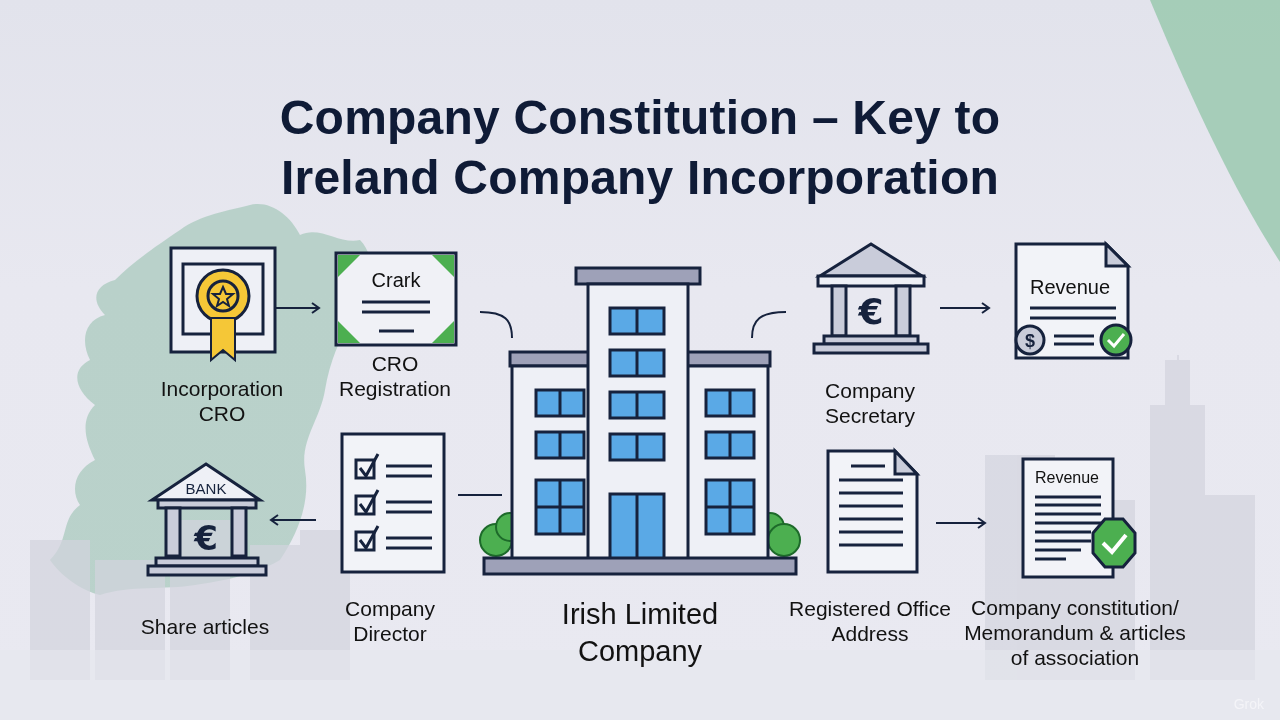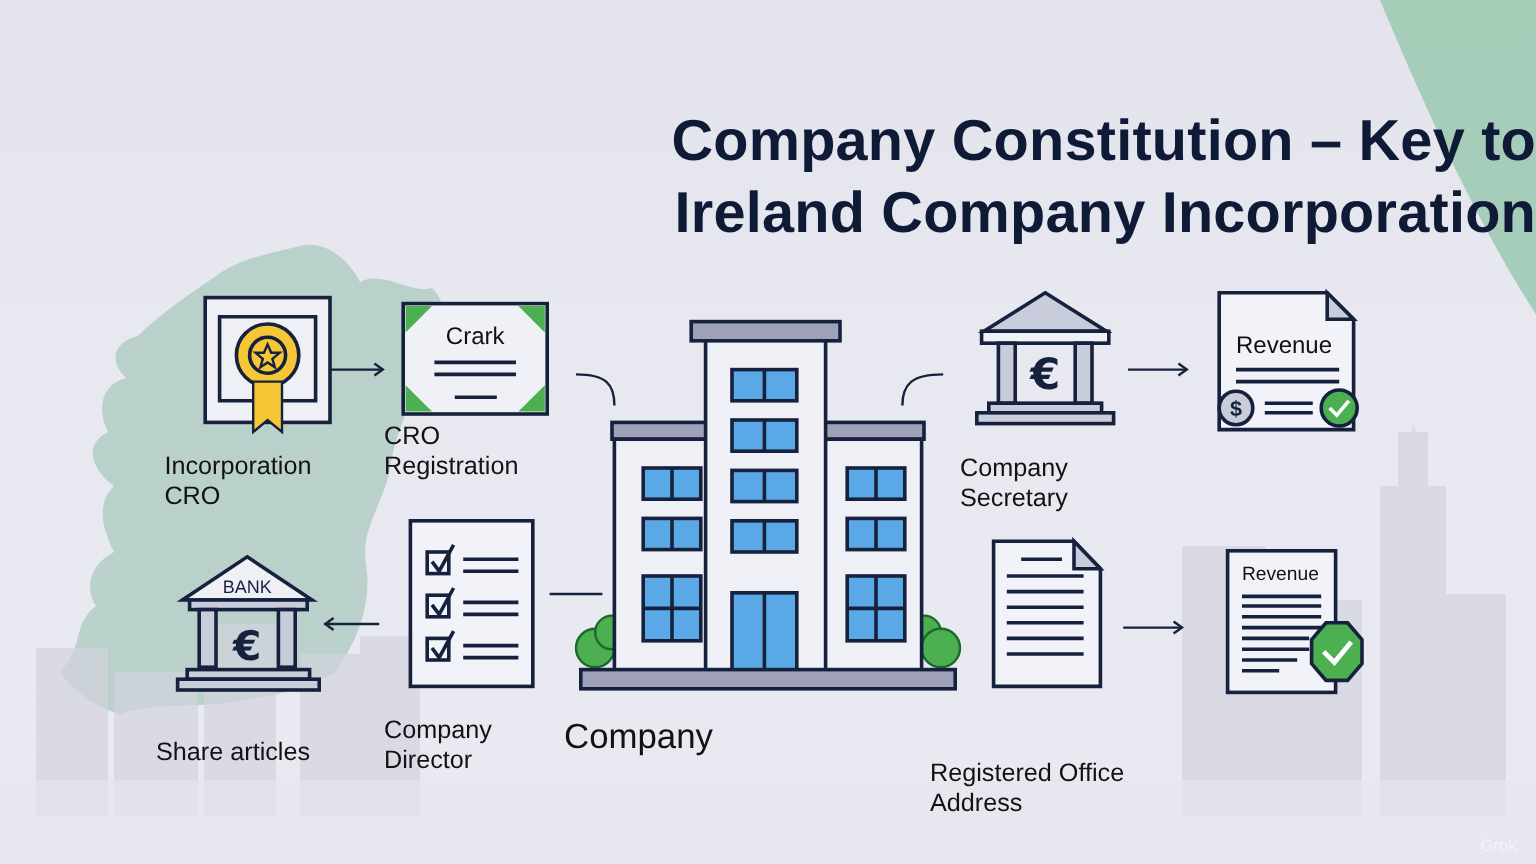"Company Constitution – Key to" .title { text-align: right -> center }
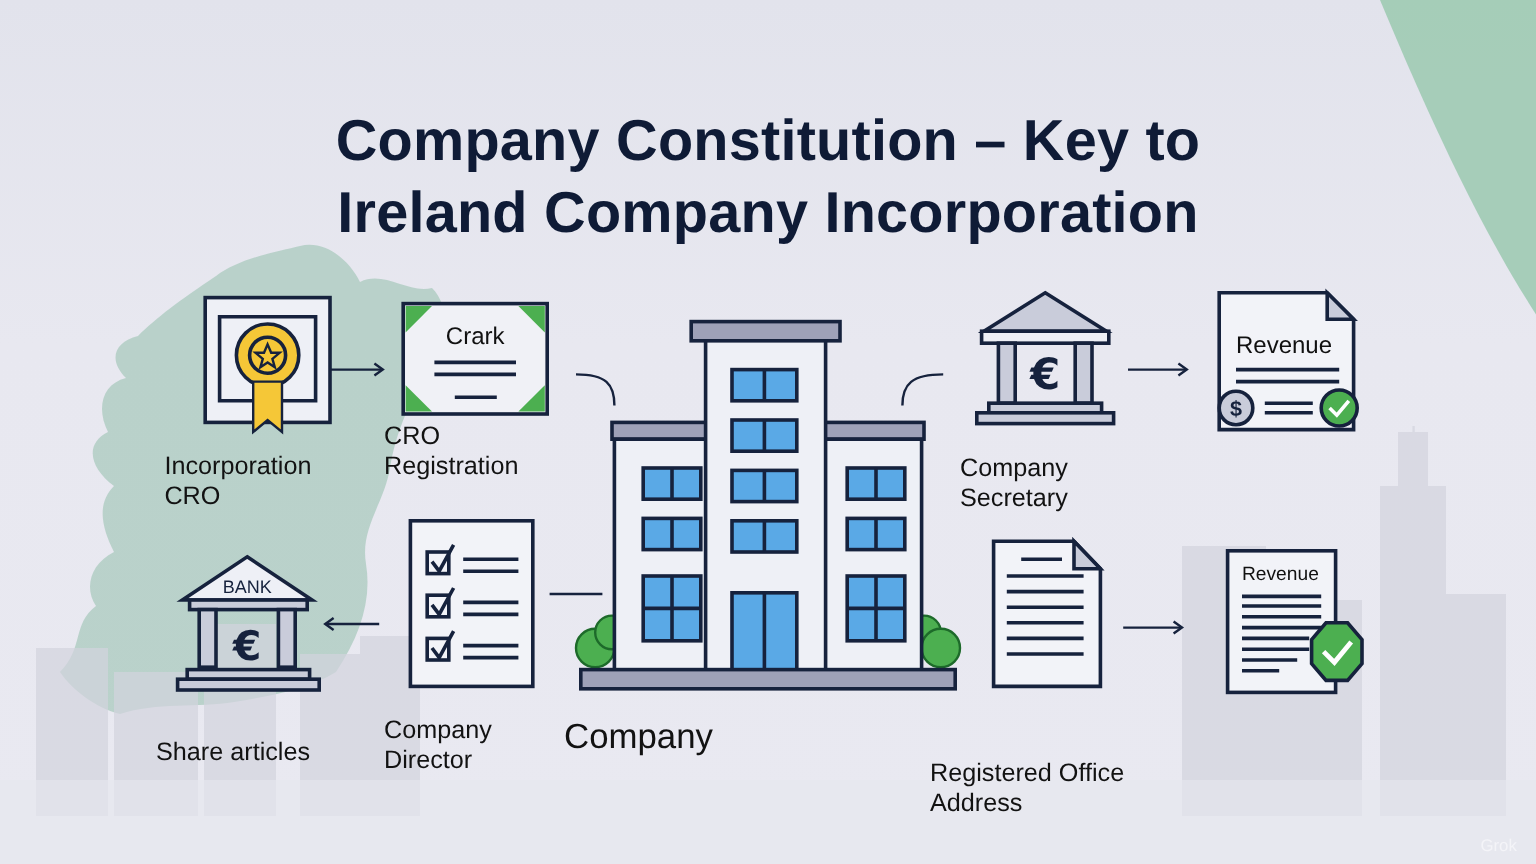"CRO" .label { text-align: none -> center }
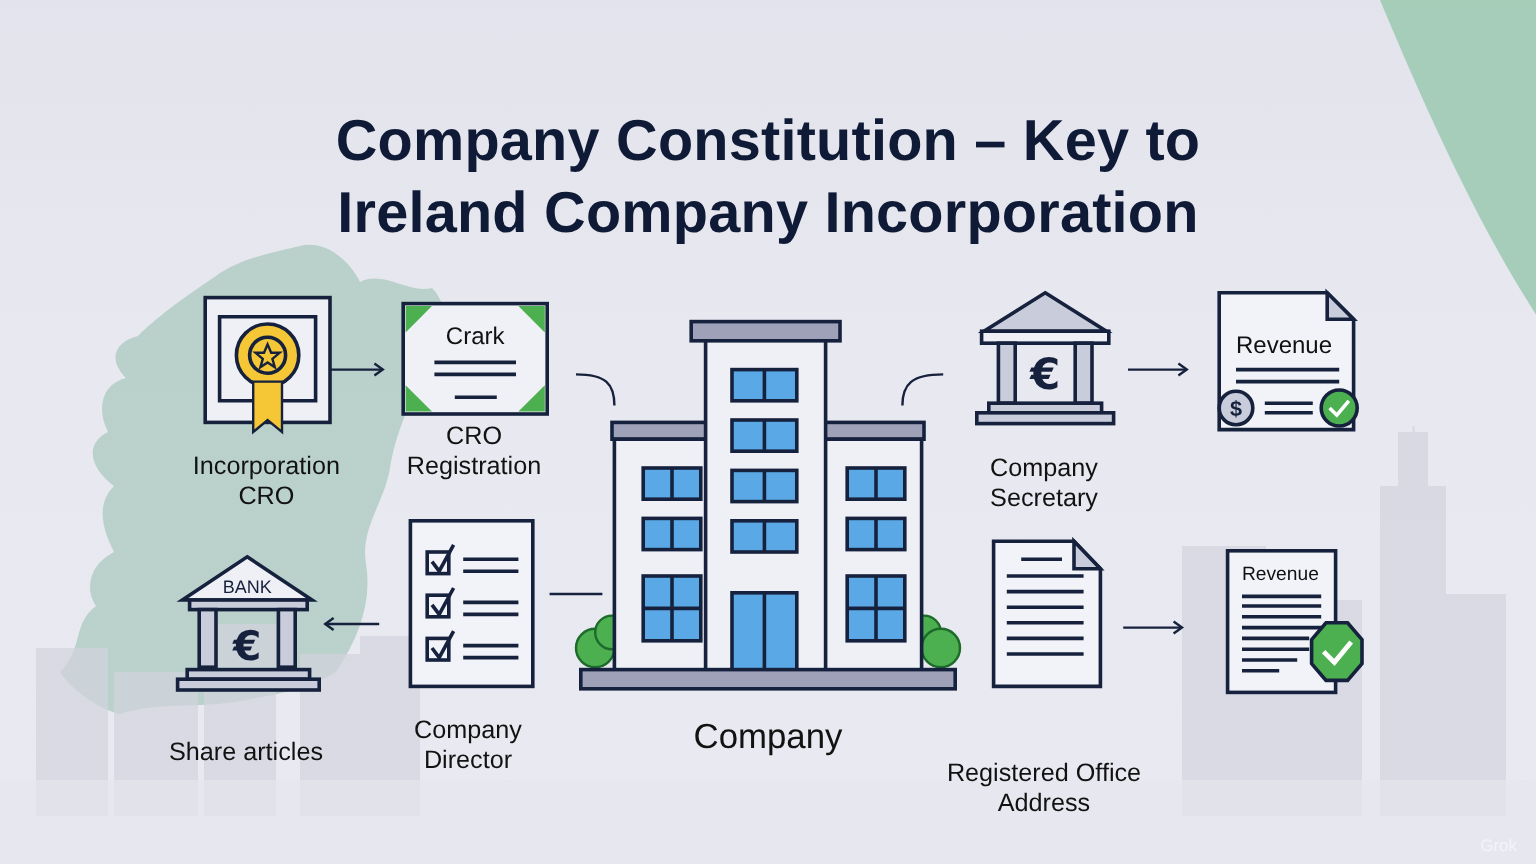"Irish Limited" div { html: none -> <div>Irish Limited</div> }
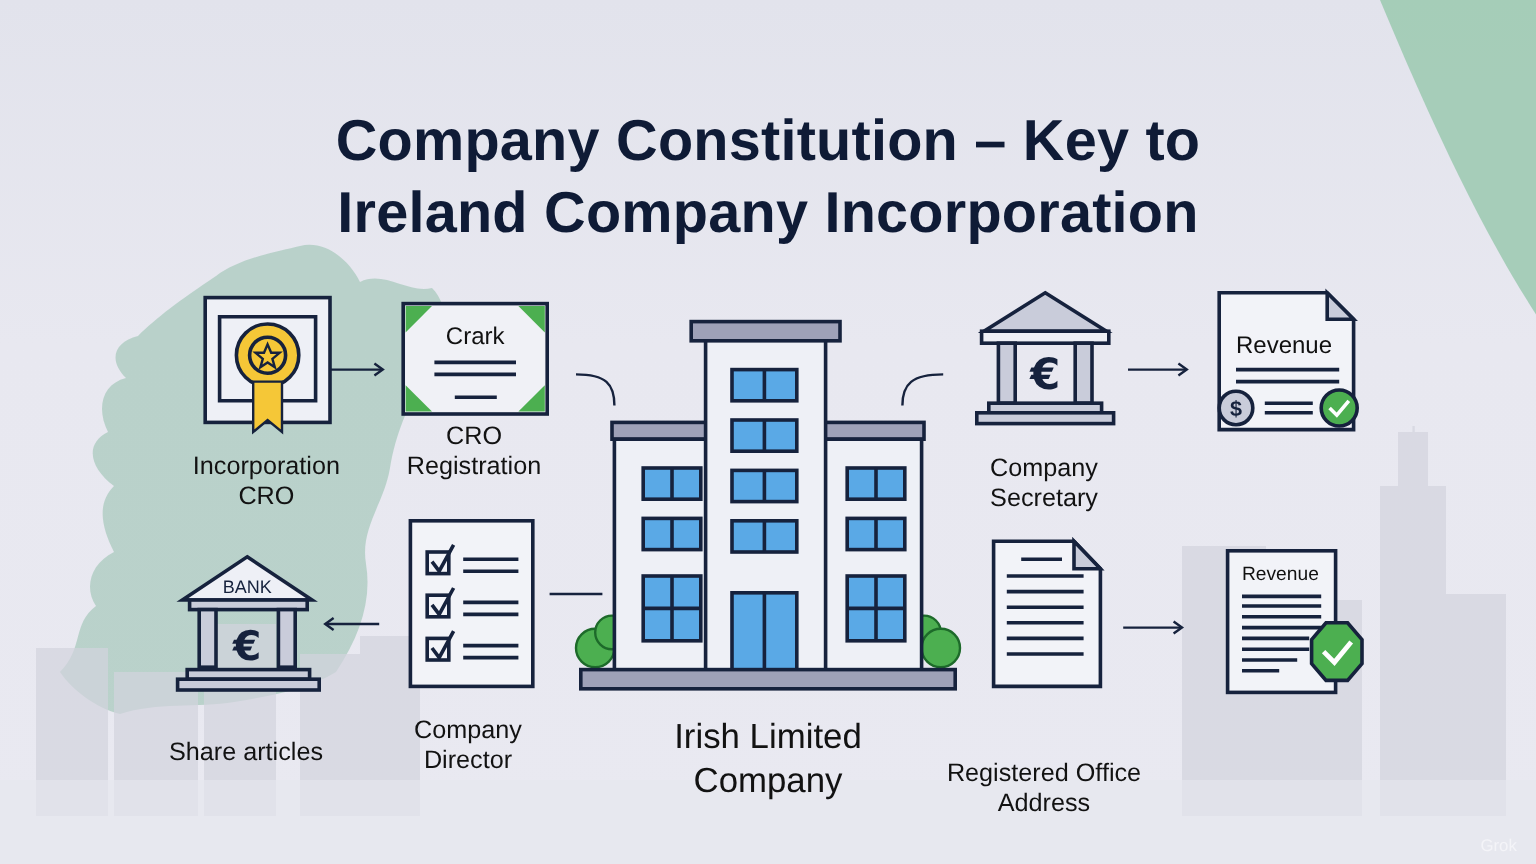"Registered Office" div.label { margin-top: 36px -> none }
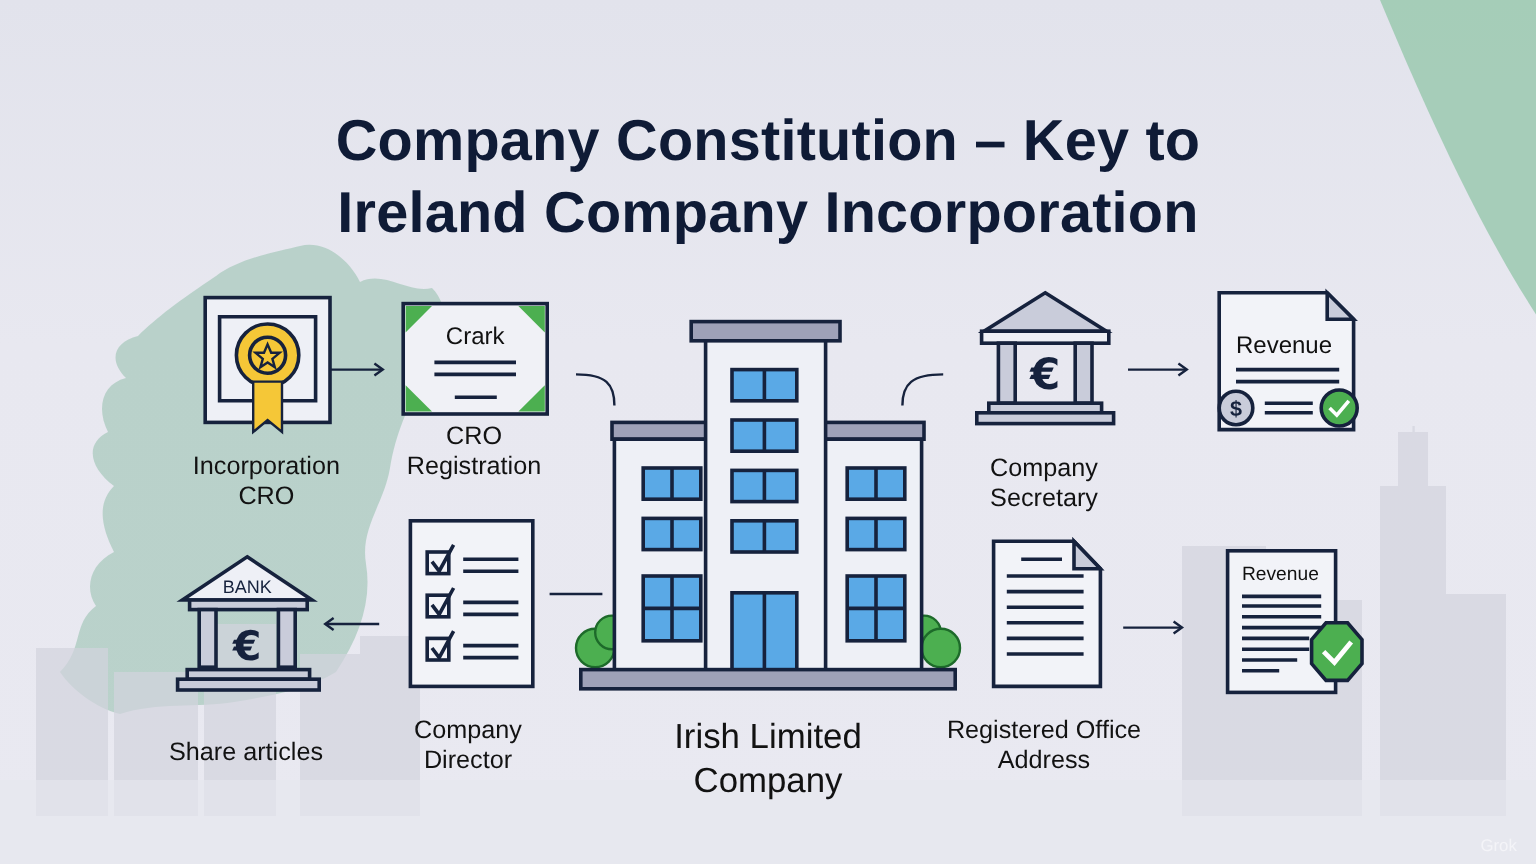"Company constitution/" div.label { html: none -> <div> <div>Company constitution/</div> <div>Memorandum &amp; articles</div> <div>of association</div> </div> }
